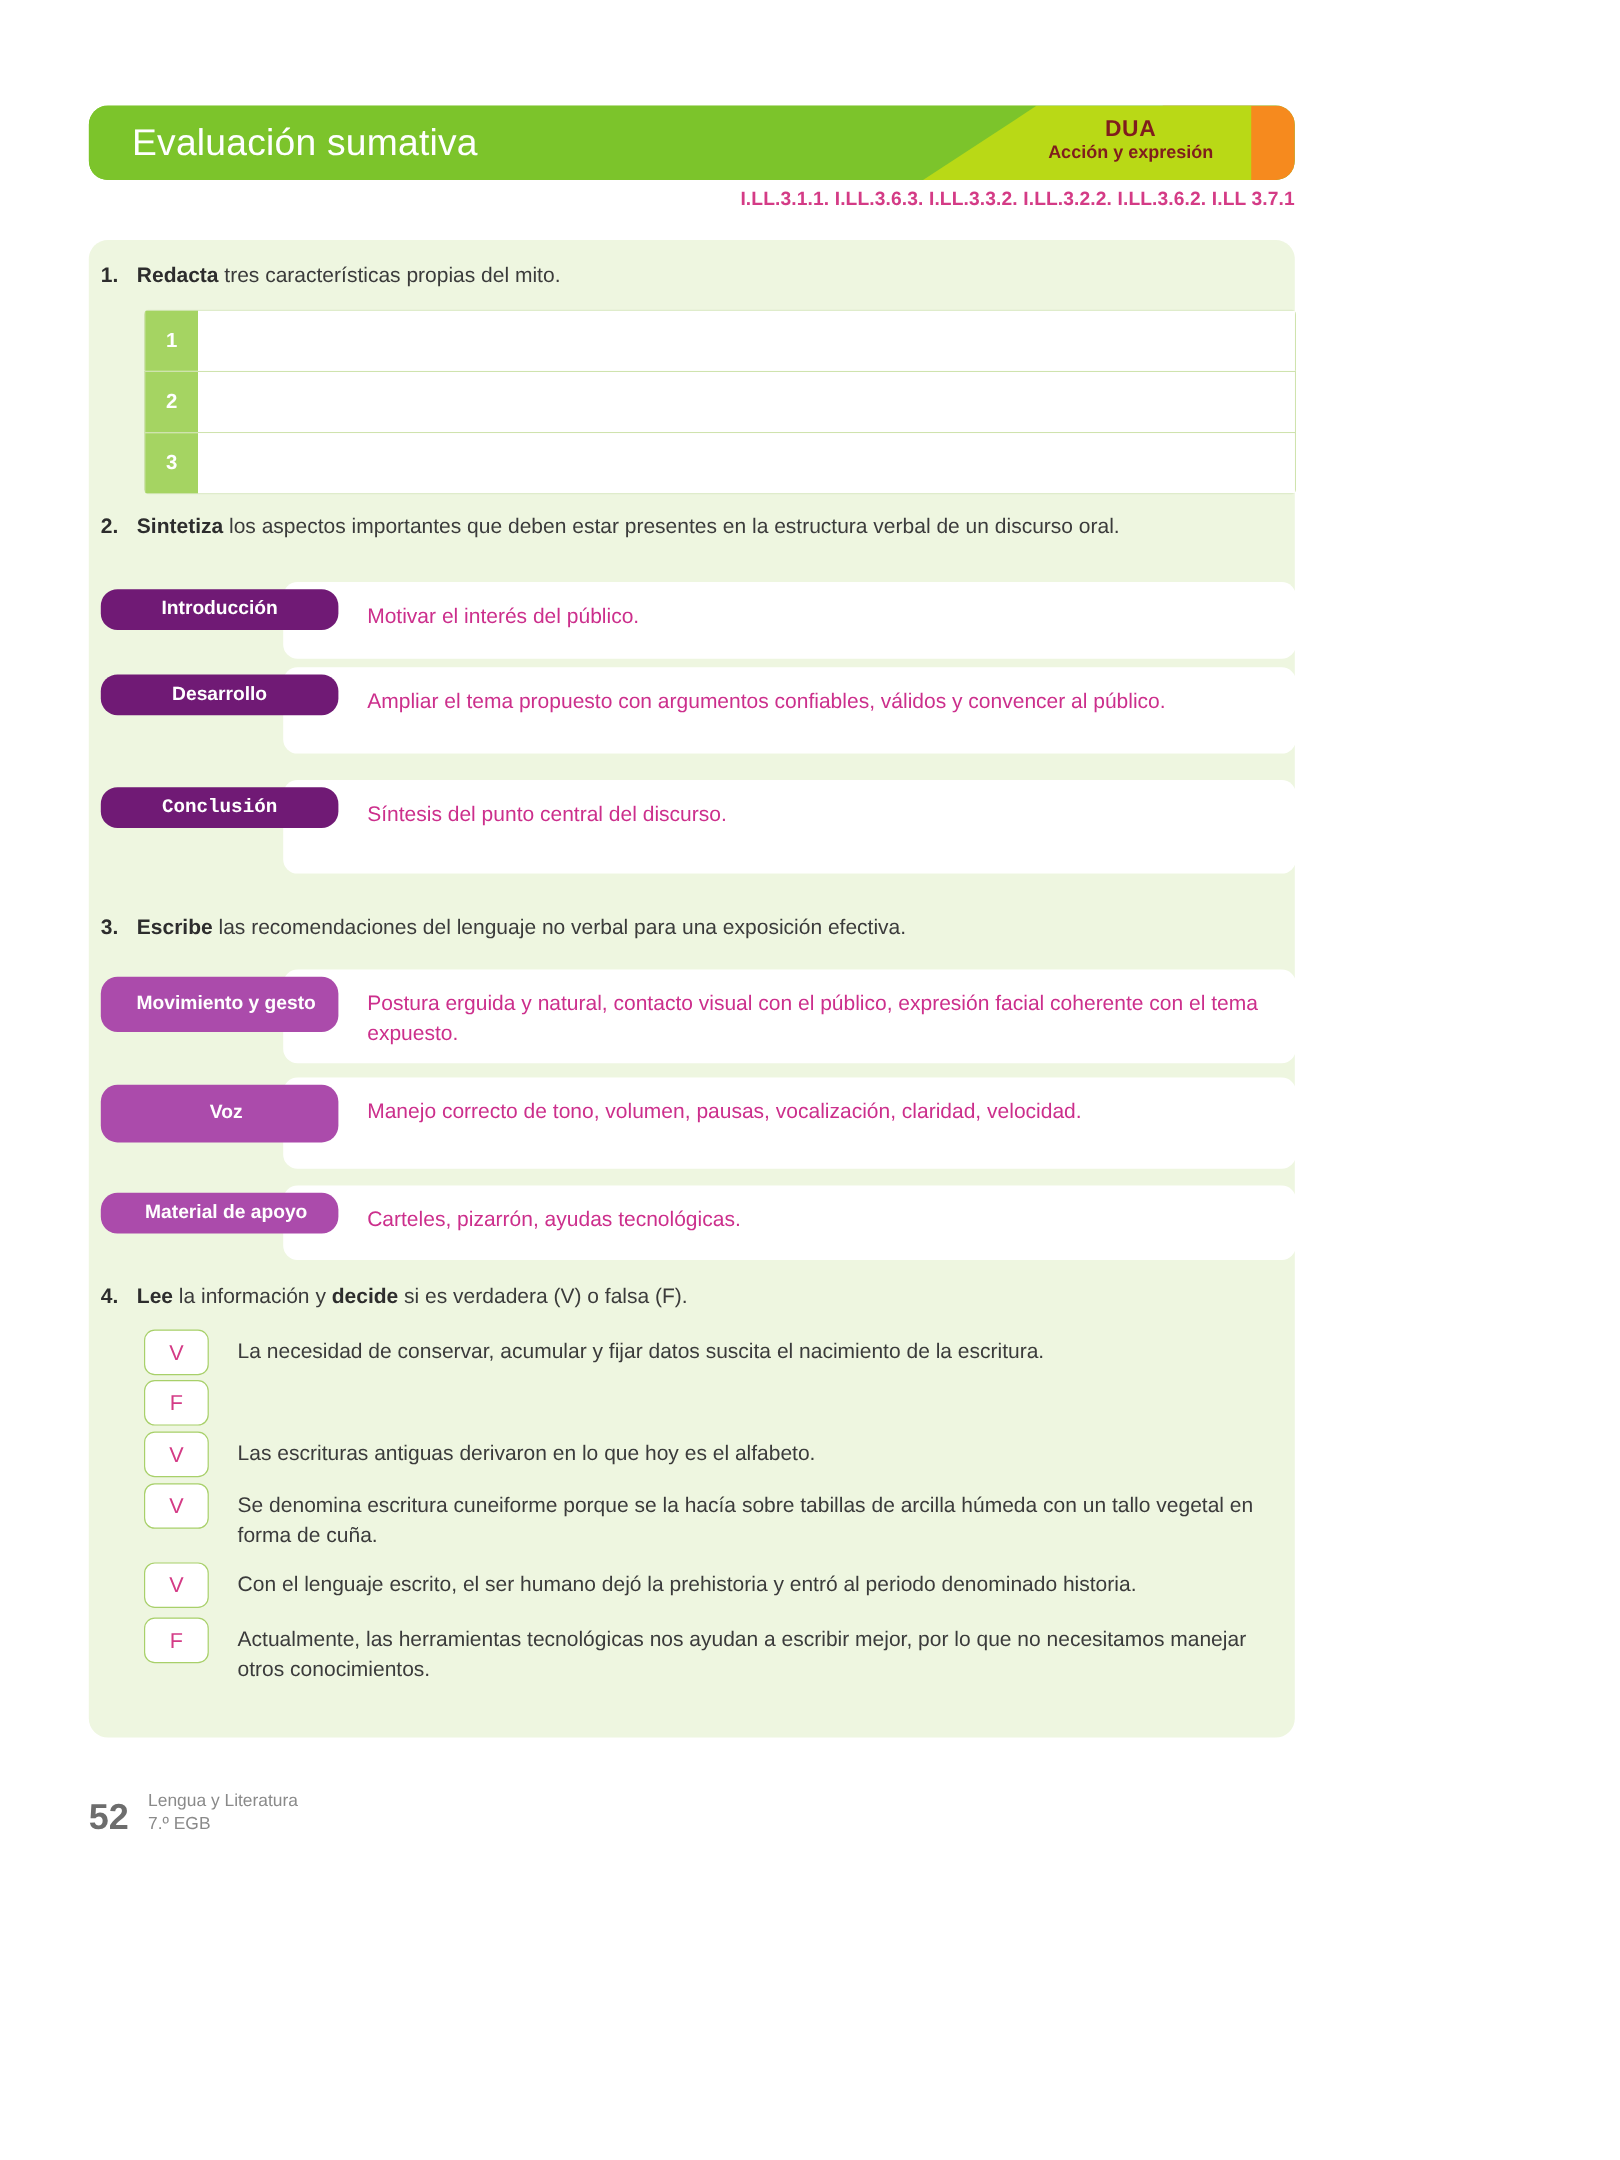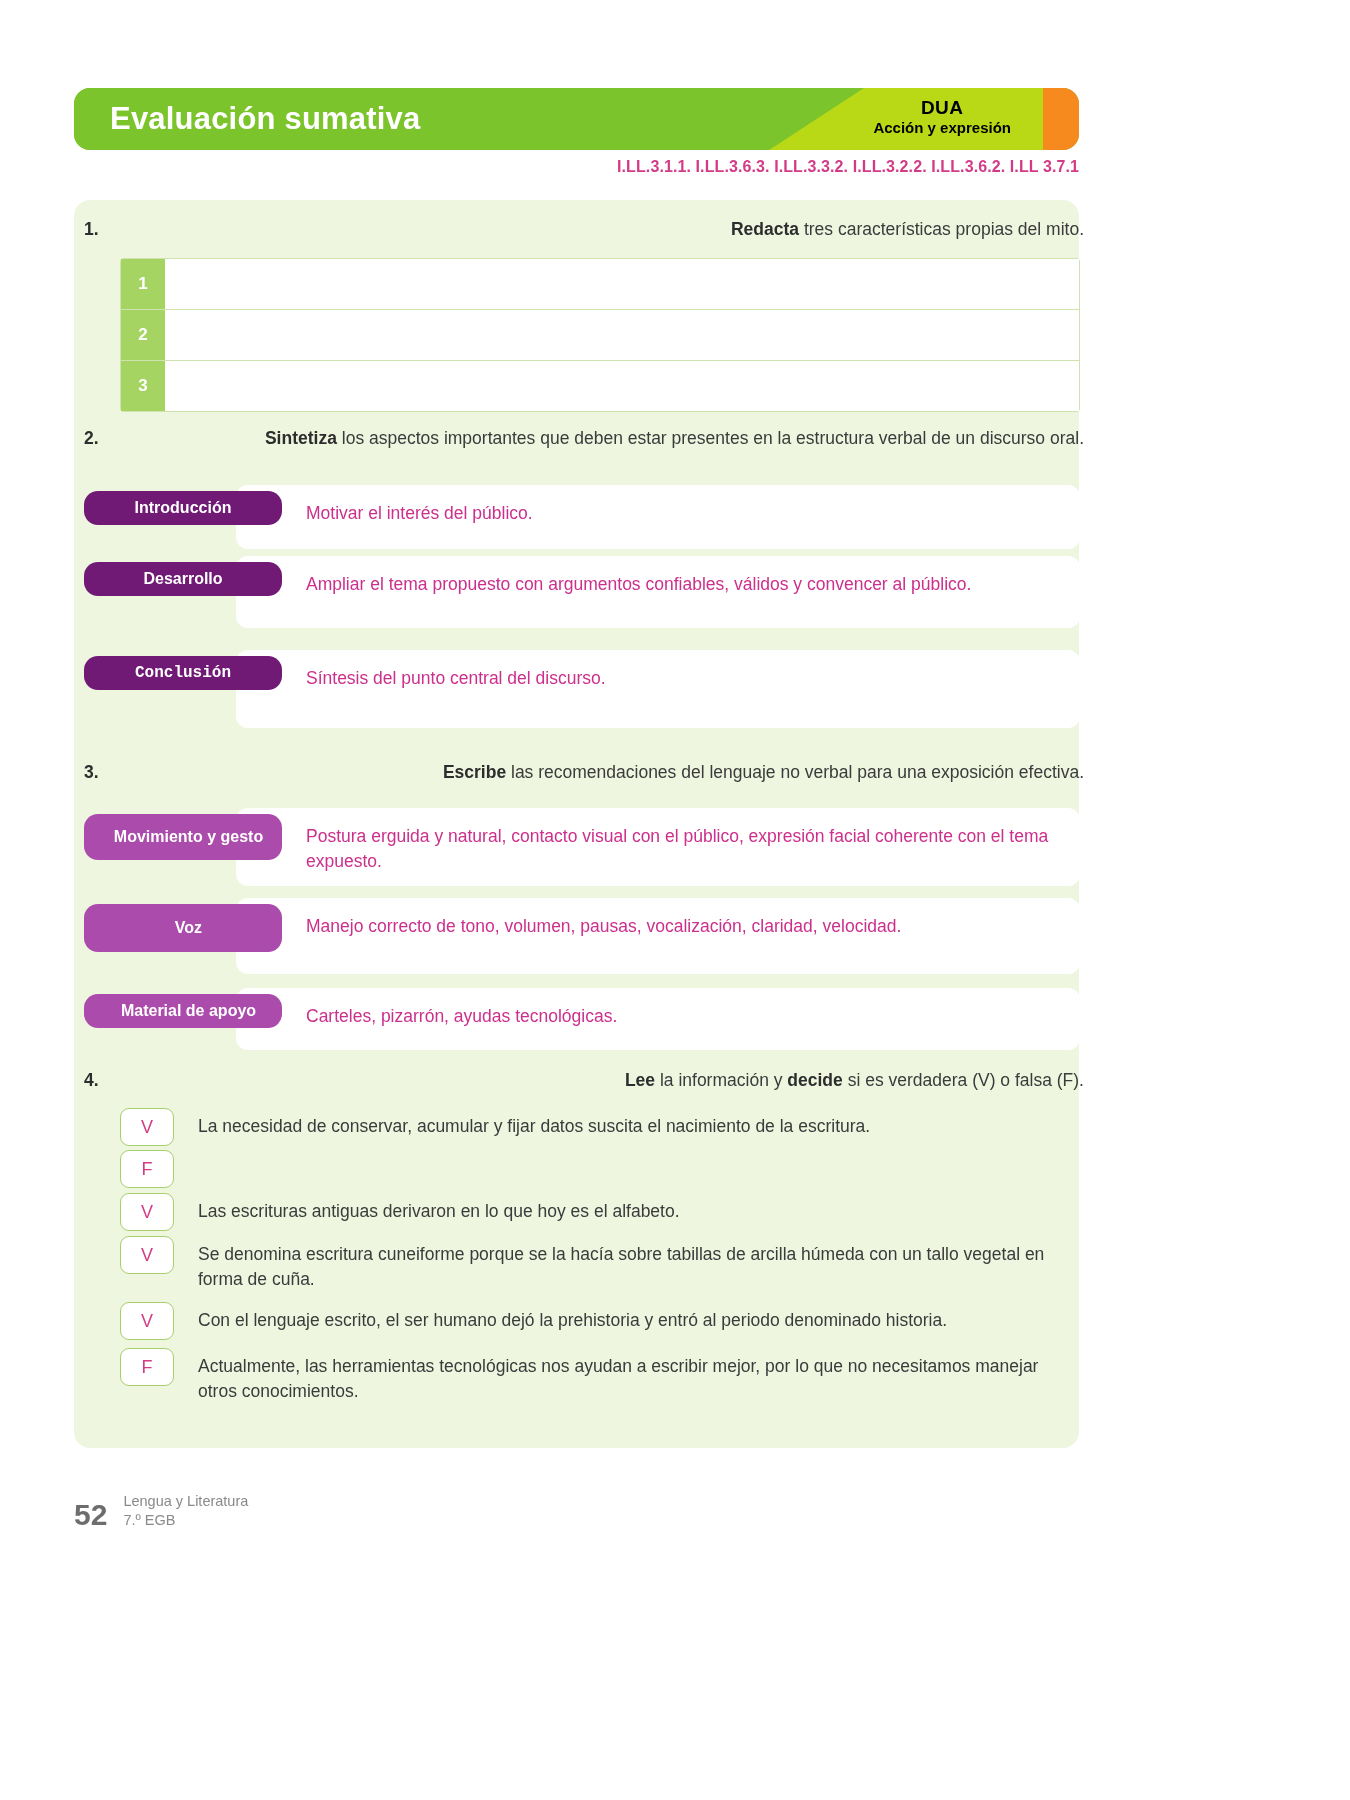"Evaluación sumativa" .header-title { font-weight: 700 -> 400 }
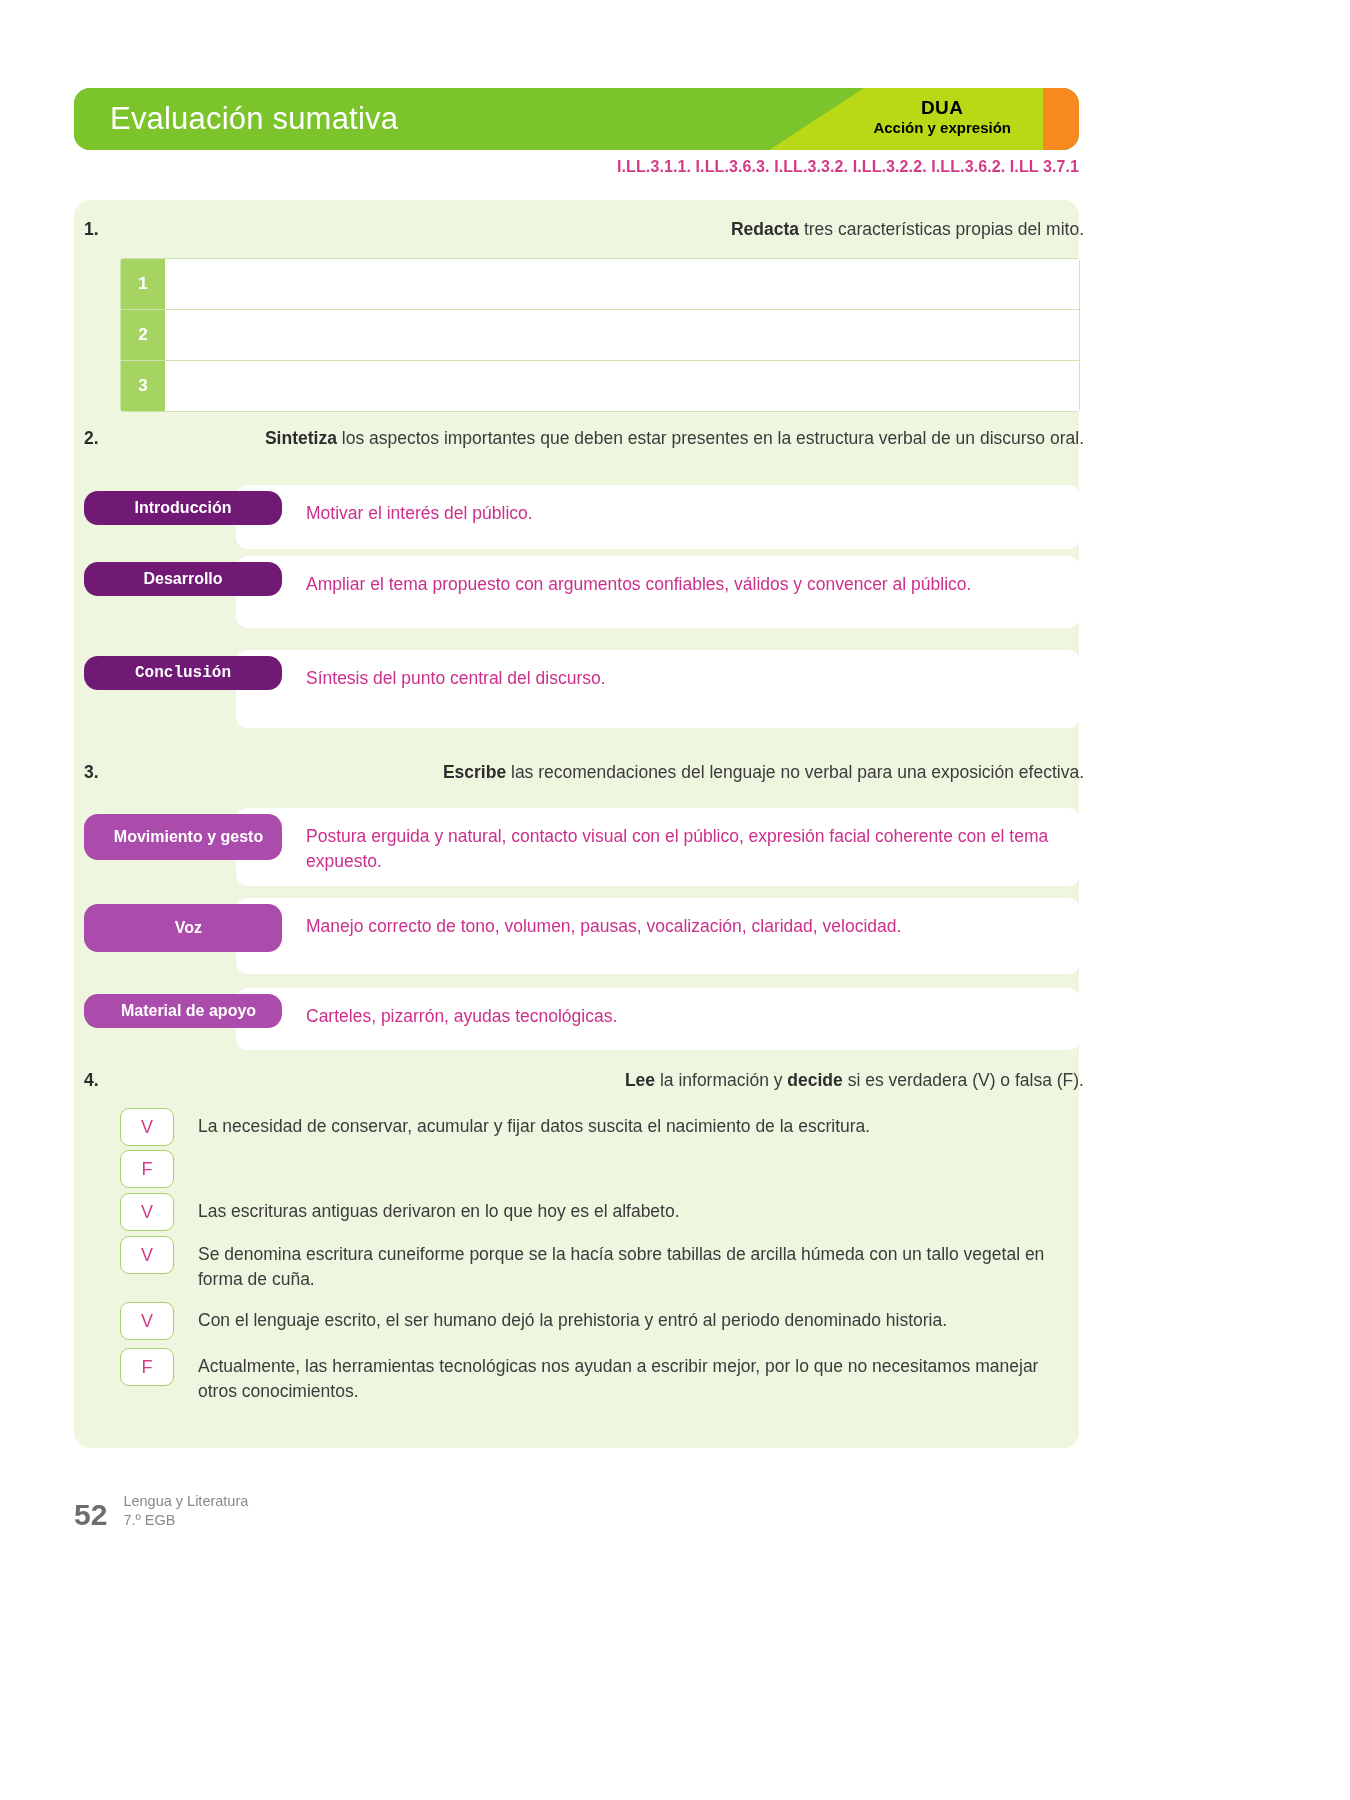"DUA" .dua-block { color: #000000 -> #7f1d1d }
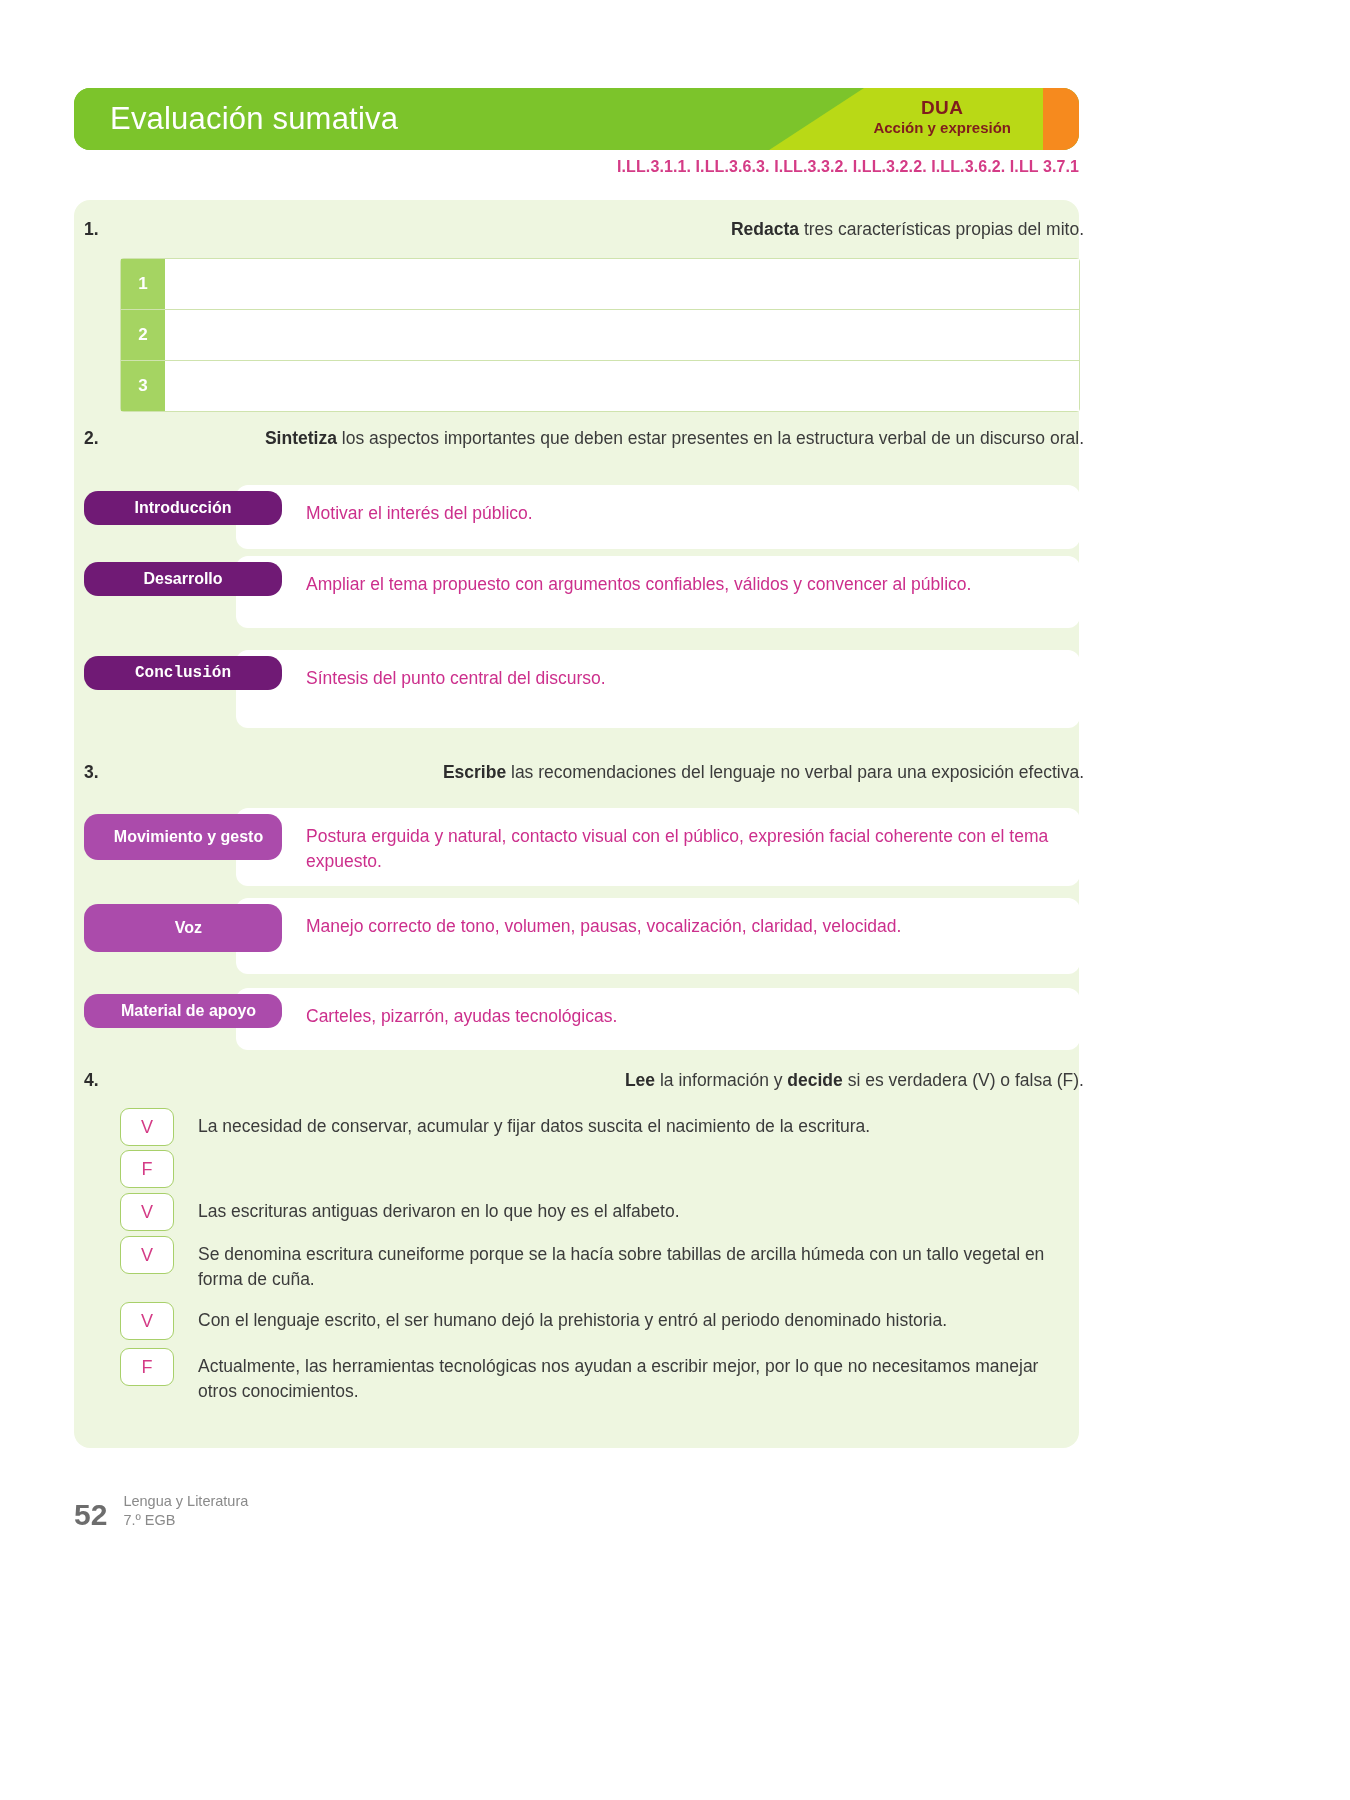"Redacta tres características propias del" .prompt .ptext { text-align: right -> none }
